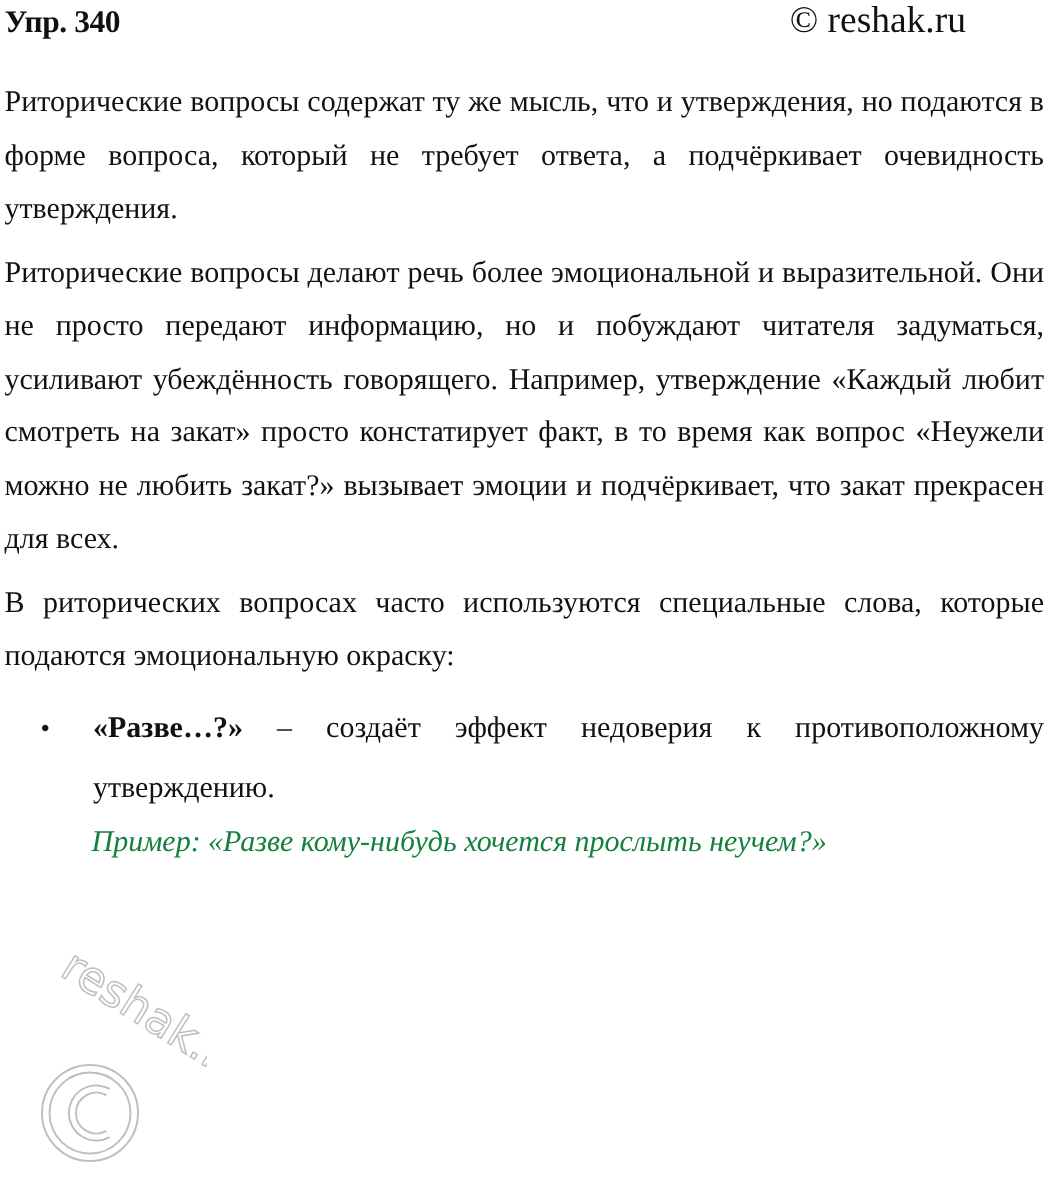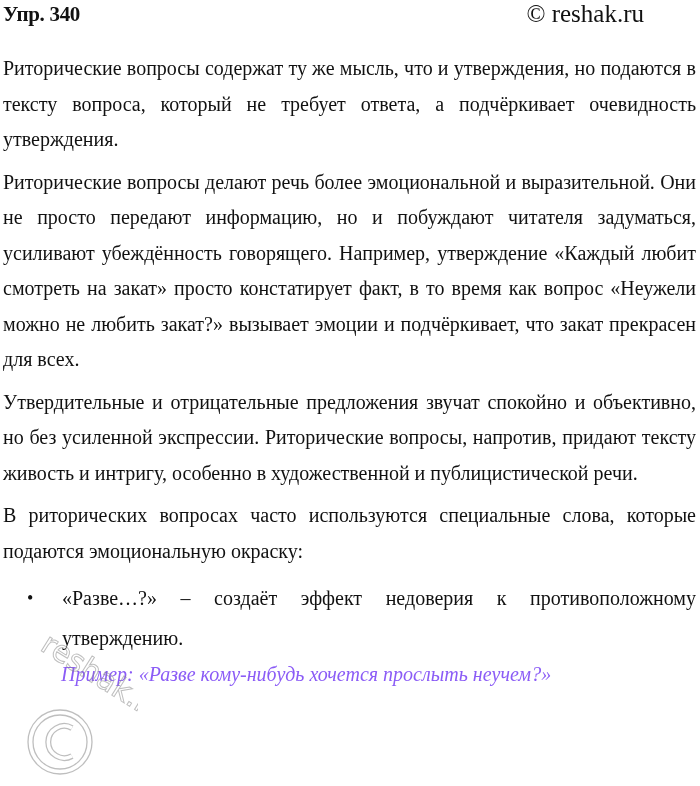"Риторические вопросы содержат ту же" p.para { text: тексту -> форме }
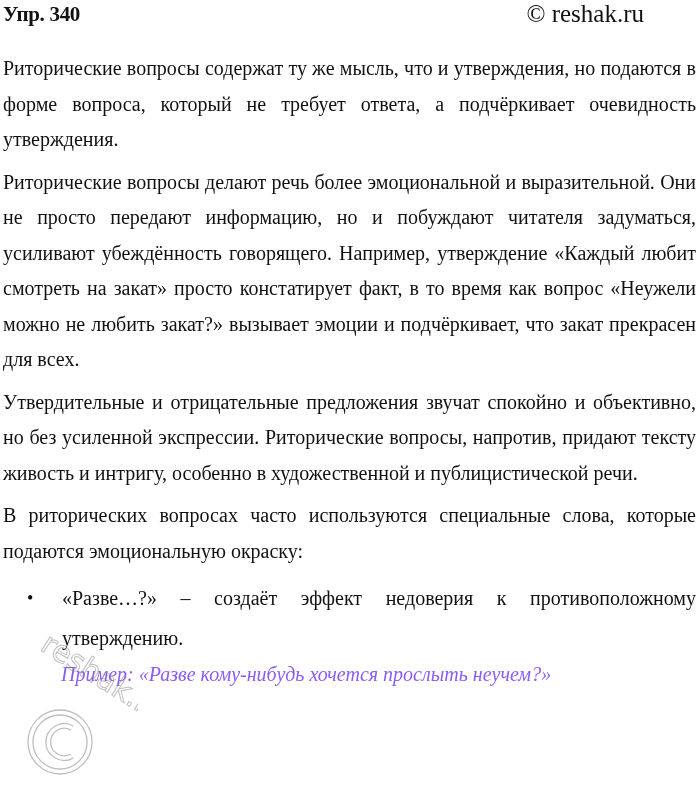"Утвердительные и отрицательные" p.para { html: <p>Утвердительные и отрицательные предложения звучат спокойно и объективно, но без усиленной экспрессии. Риторические вопросы, напротив, придают тексту живость и интригу, особенно в художественной и публицистической речи.</p> -> none }
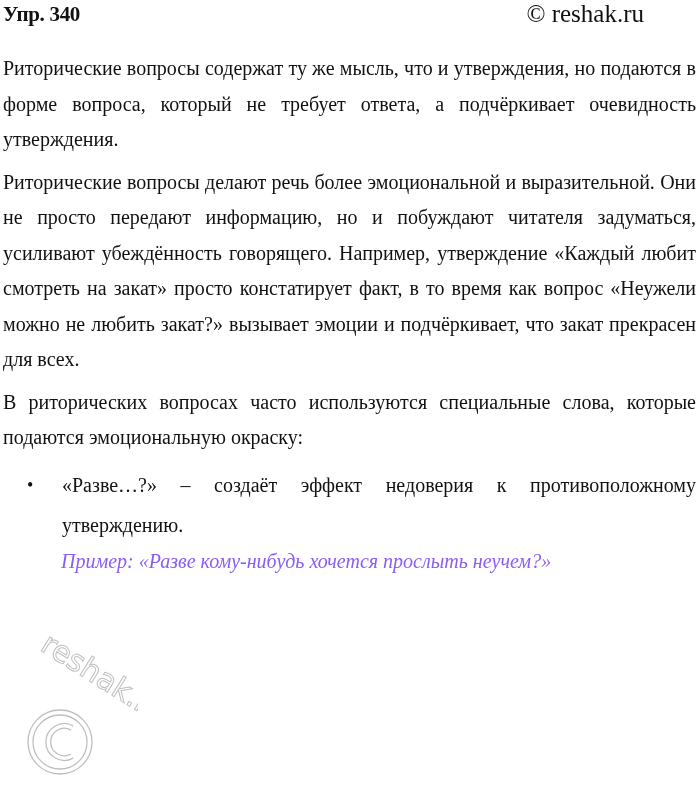"«Разве…?»" .bold { font-weight: normal -> bold }
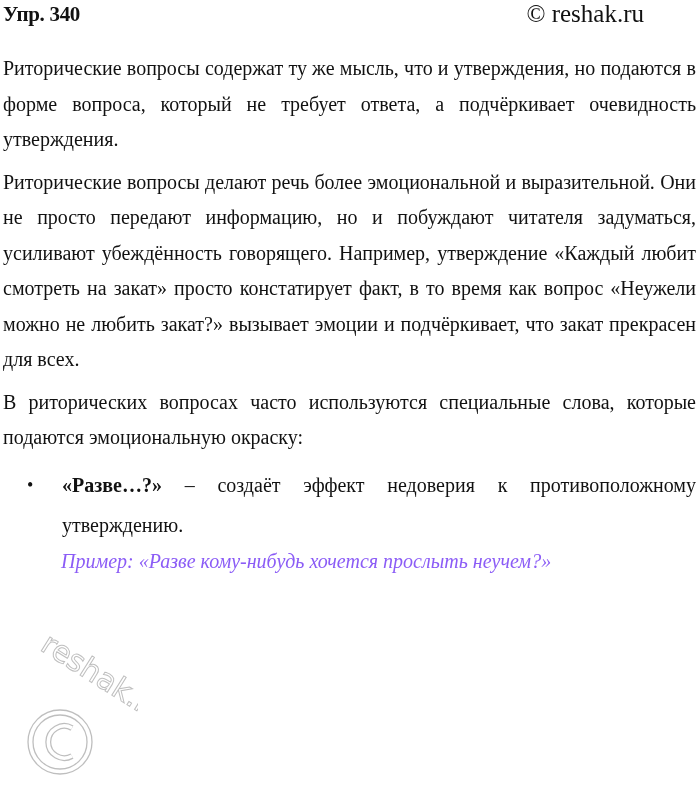"Пример: «Разве кому-нибудь хочется" .example { color: #8b5cf6 -> #15803d }
